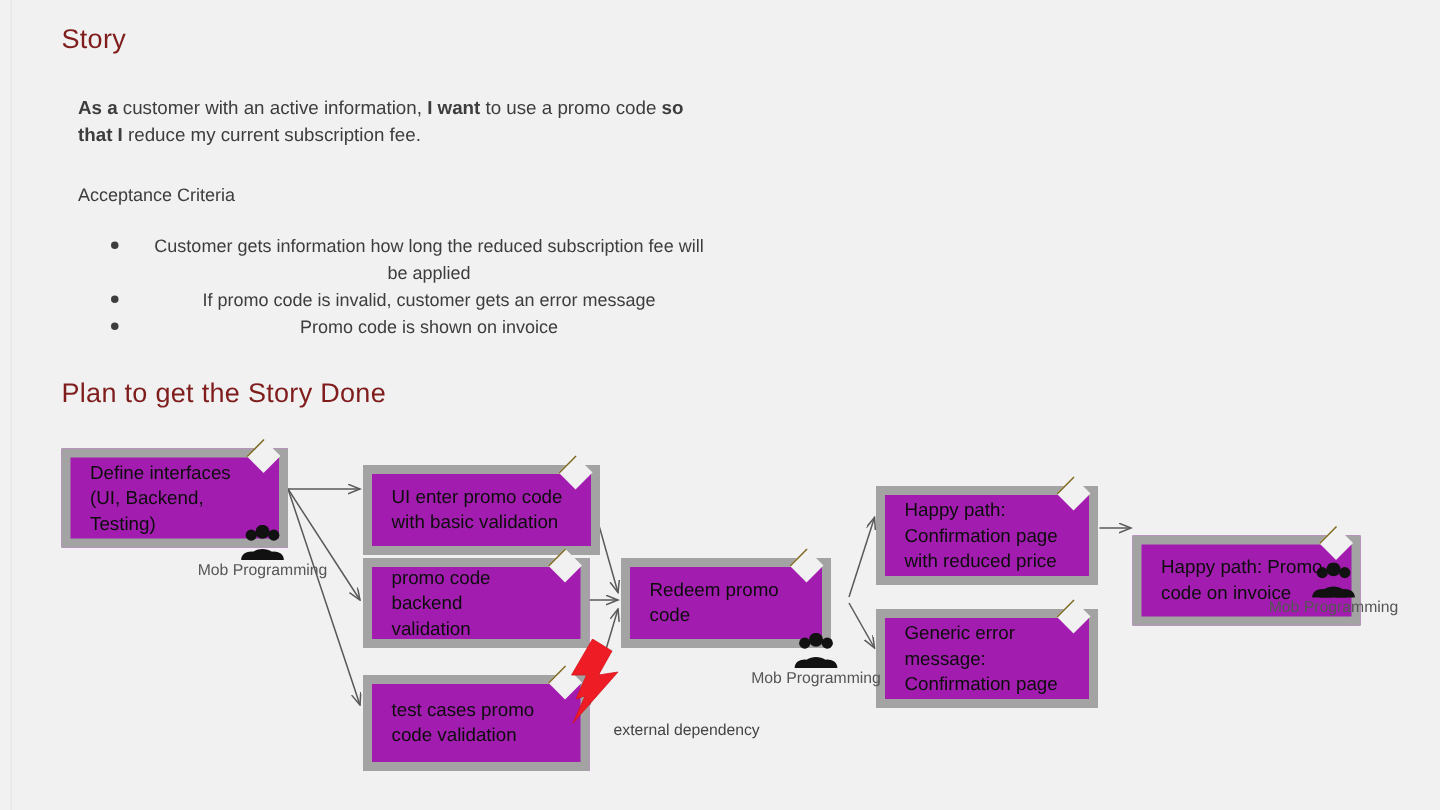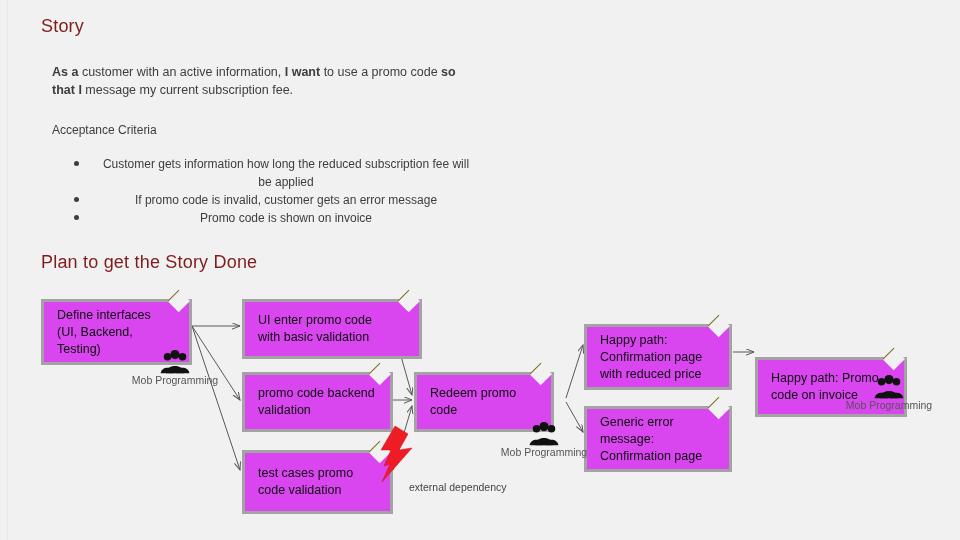"message my current subscription fee." span { text: message -> reduce }
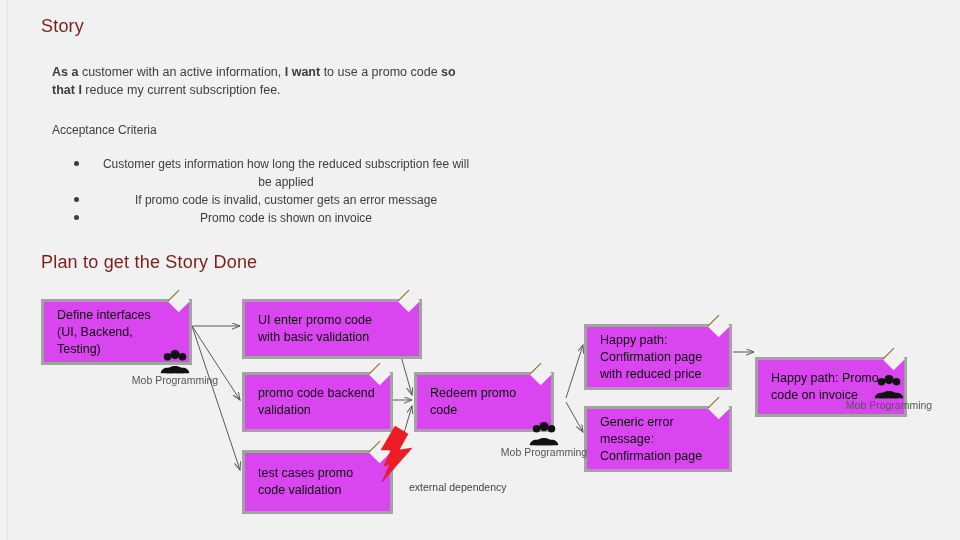"Define interfaces" .note { background: #d946ef -> #a21caf; border: 3px solid #a3a3a3 -> 6px solid #a3a3a3 }
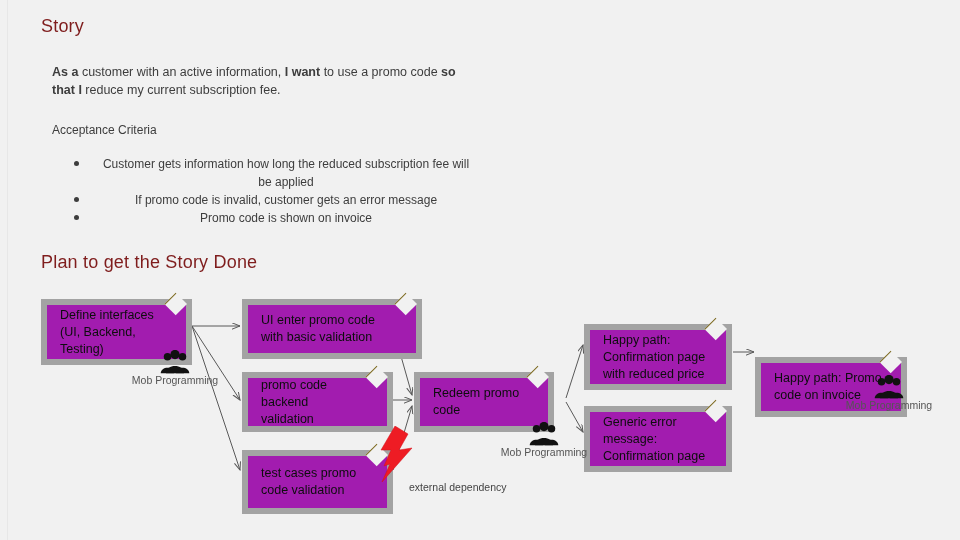"UI enter promo code" div.note { top: 299px -> 310px; width: 180px -> 158px }
